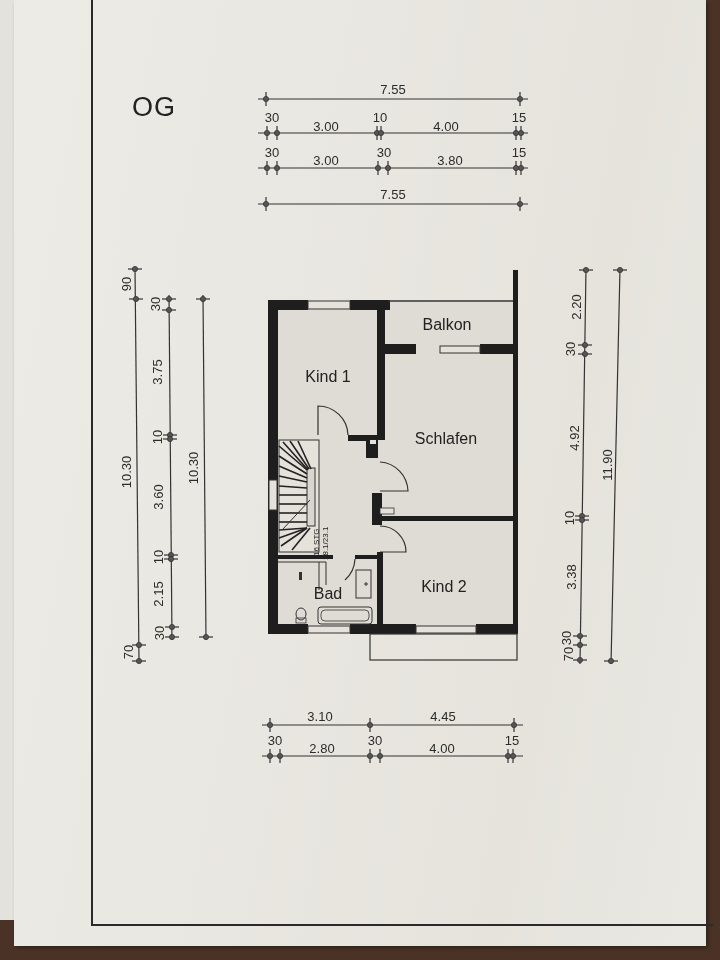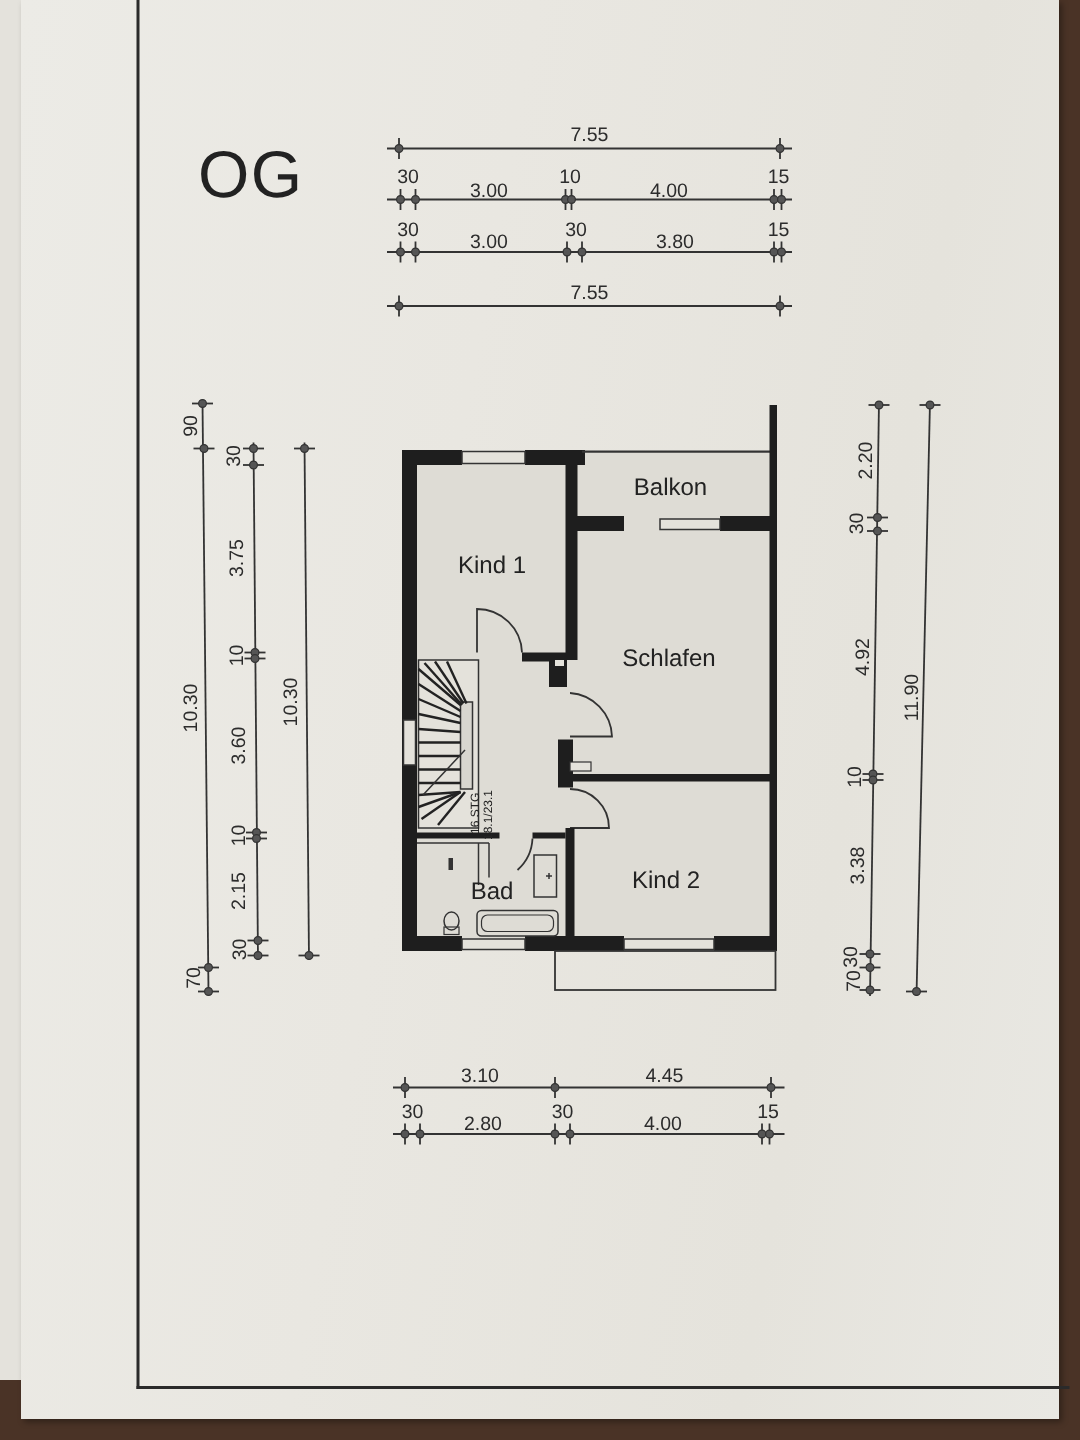"OG" .title { font-size: 44px -> 27px }
